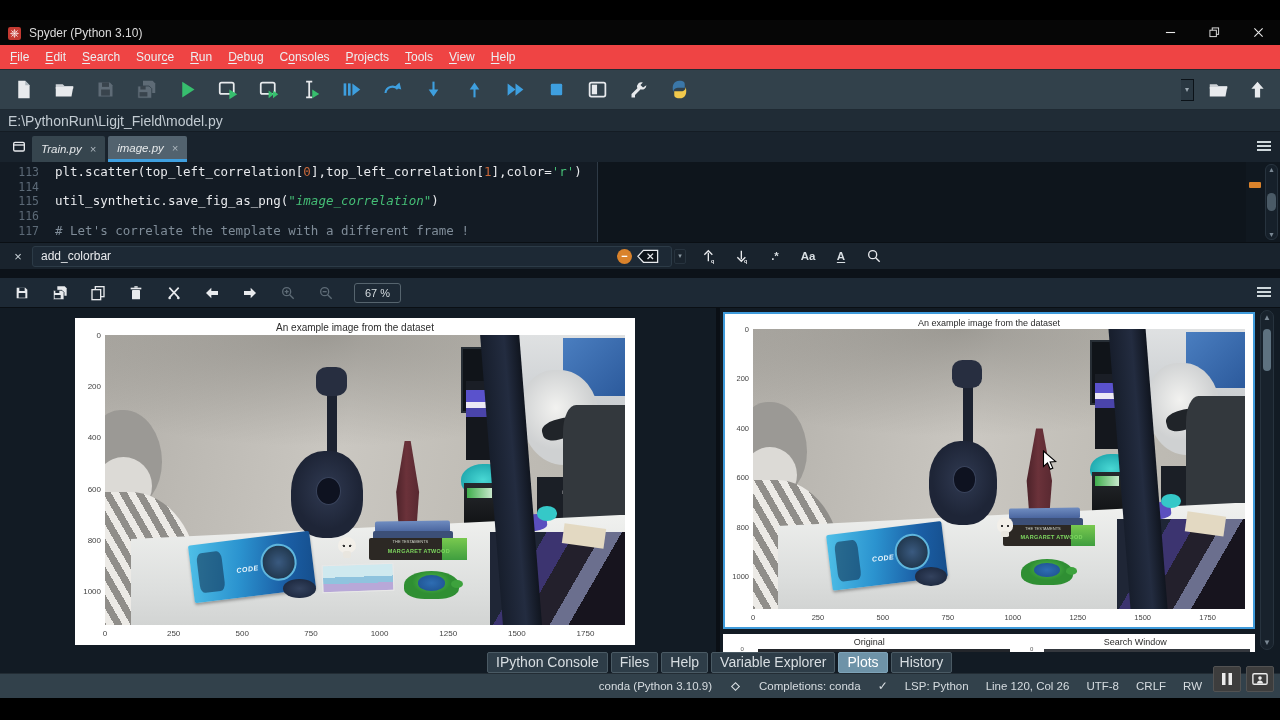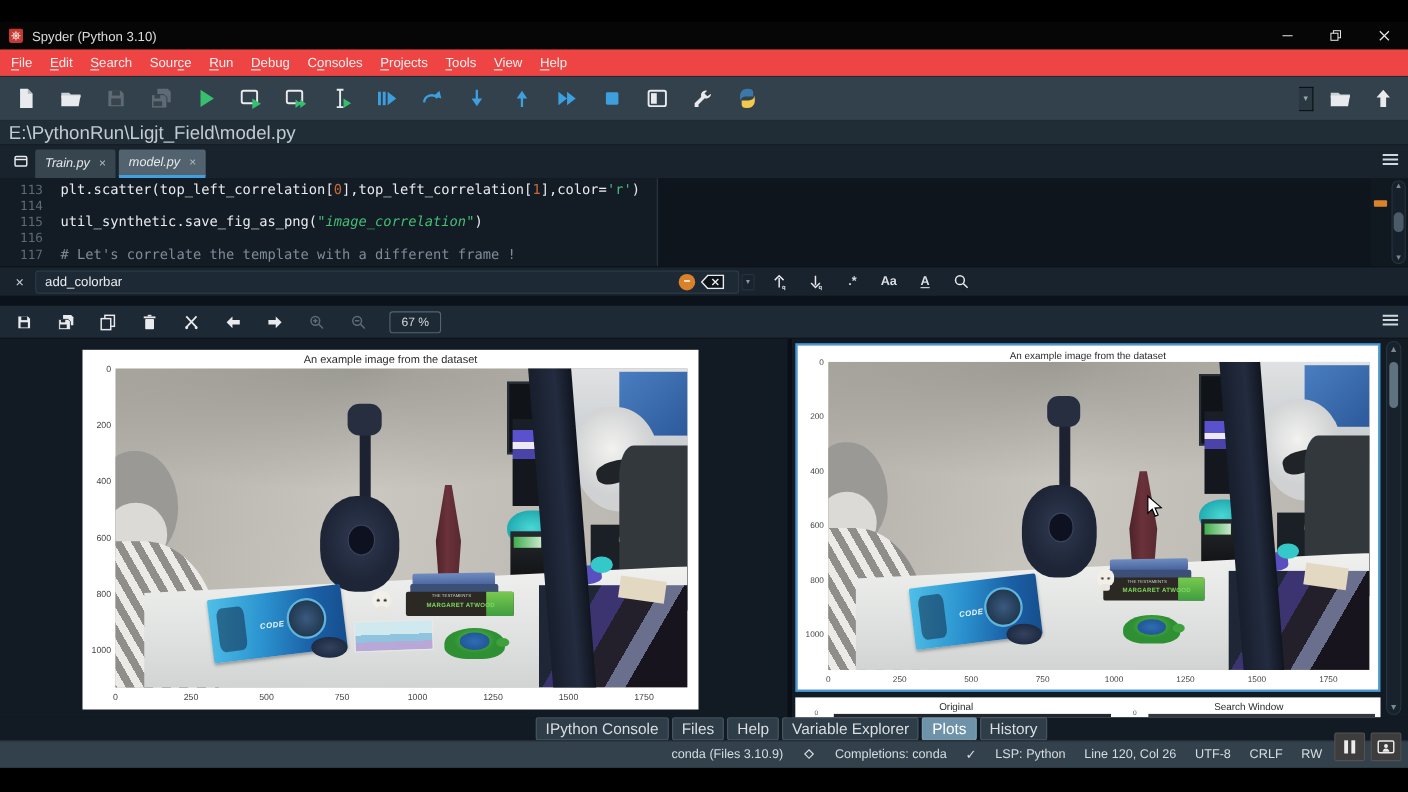"E:\PythonRun\Ligjt_Field\model.py" .pathtext { font-size: 17px -> 14px }
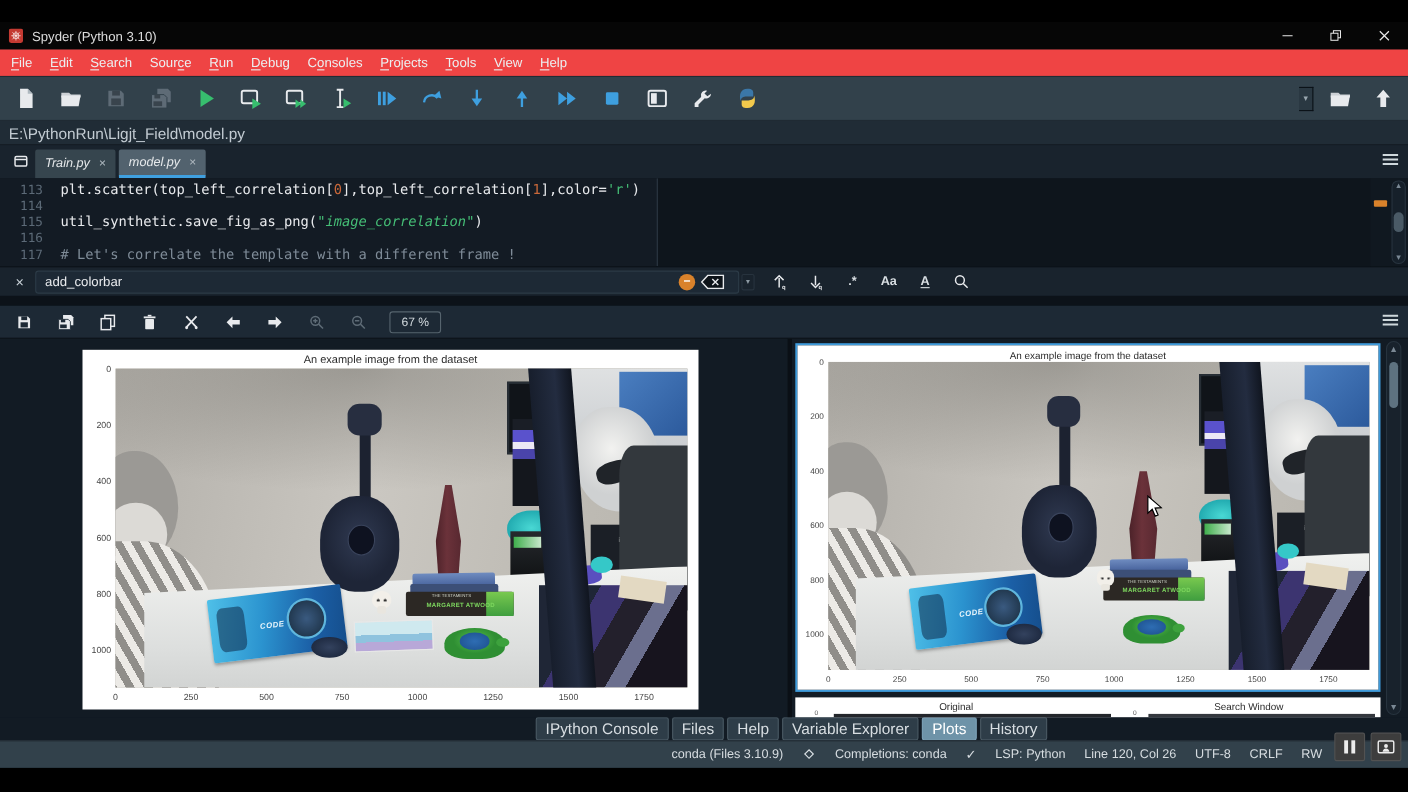"model.py" span { text: model.py -> image.py }
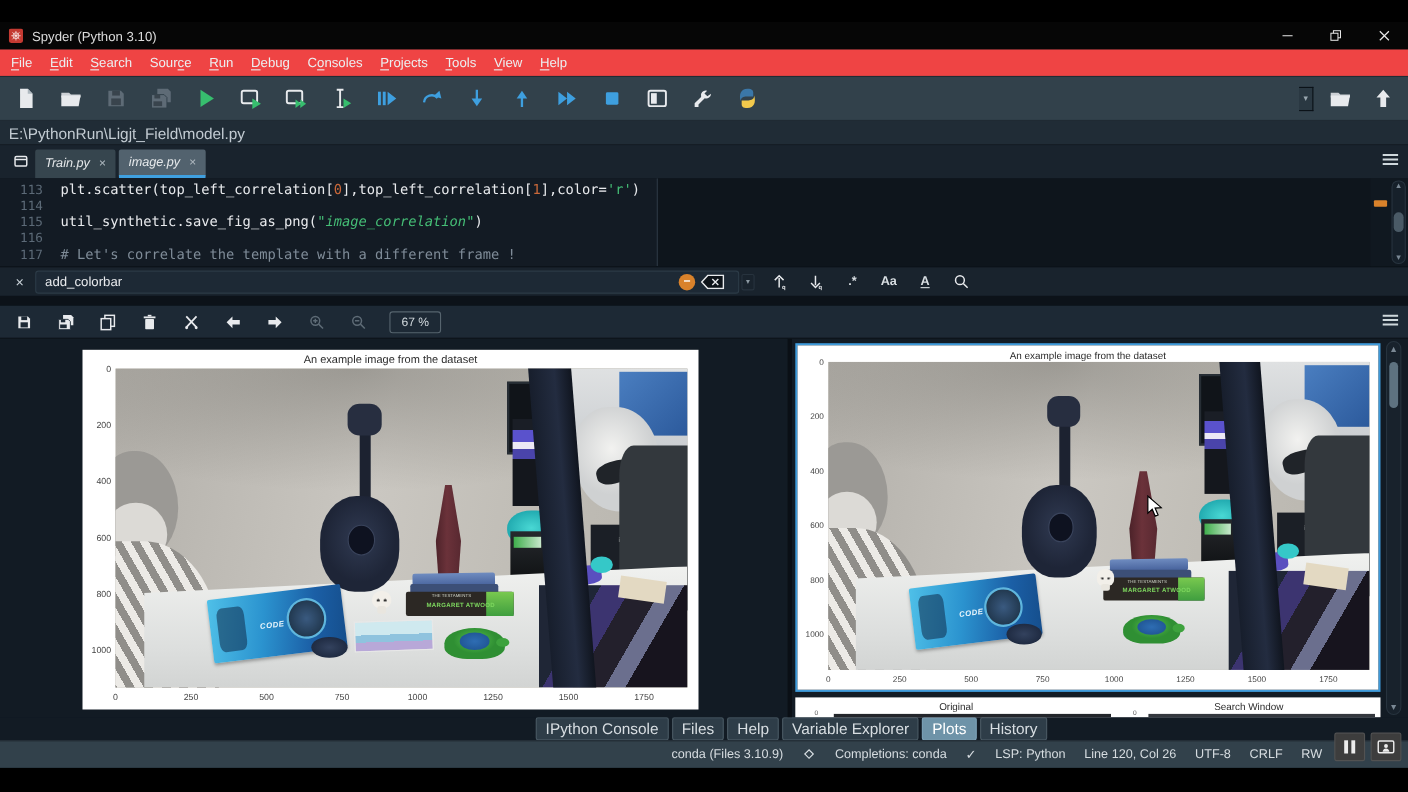"conda (Files 3.10.9)" span { text: Files -> Python }
